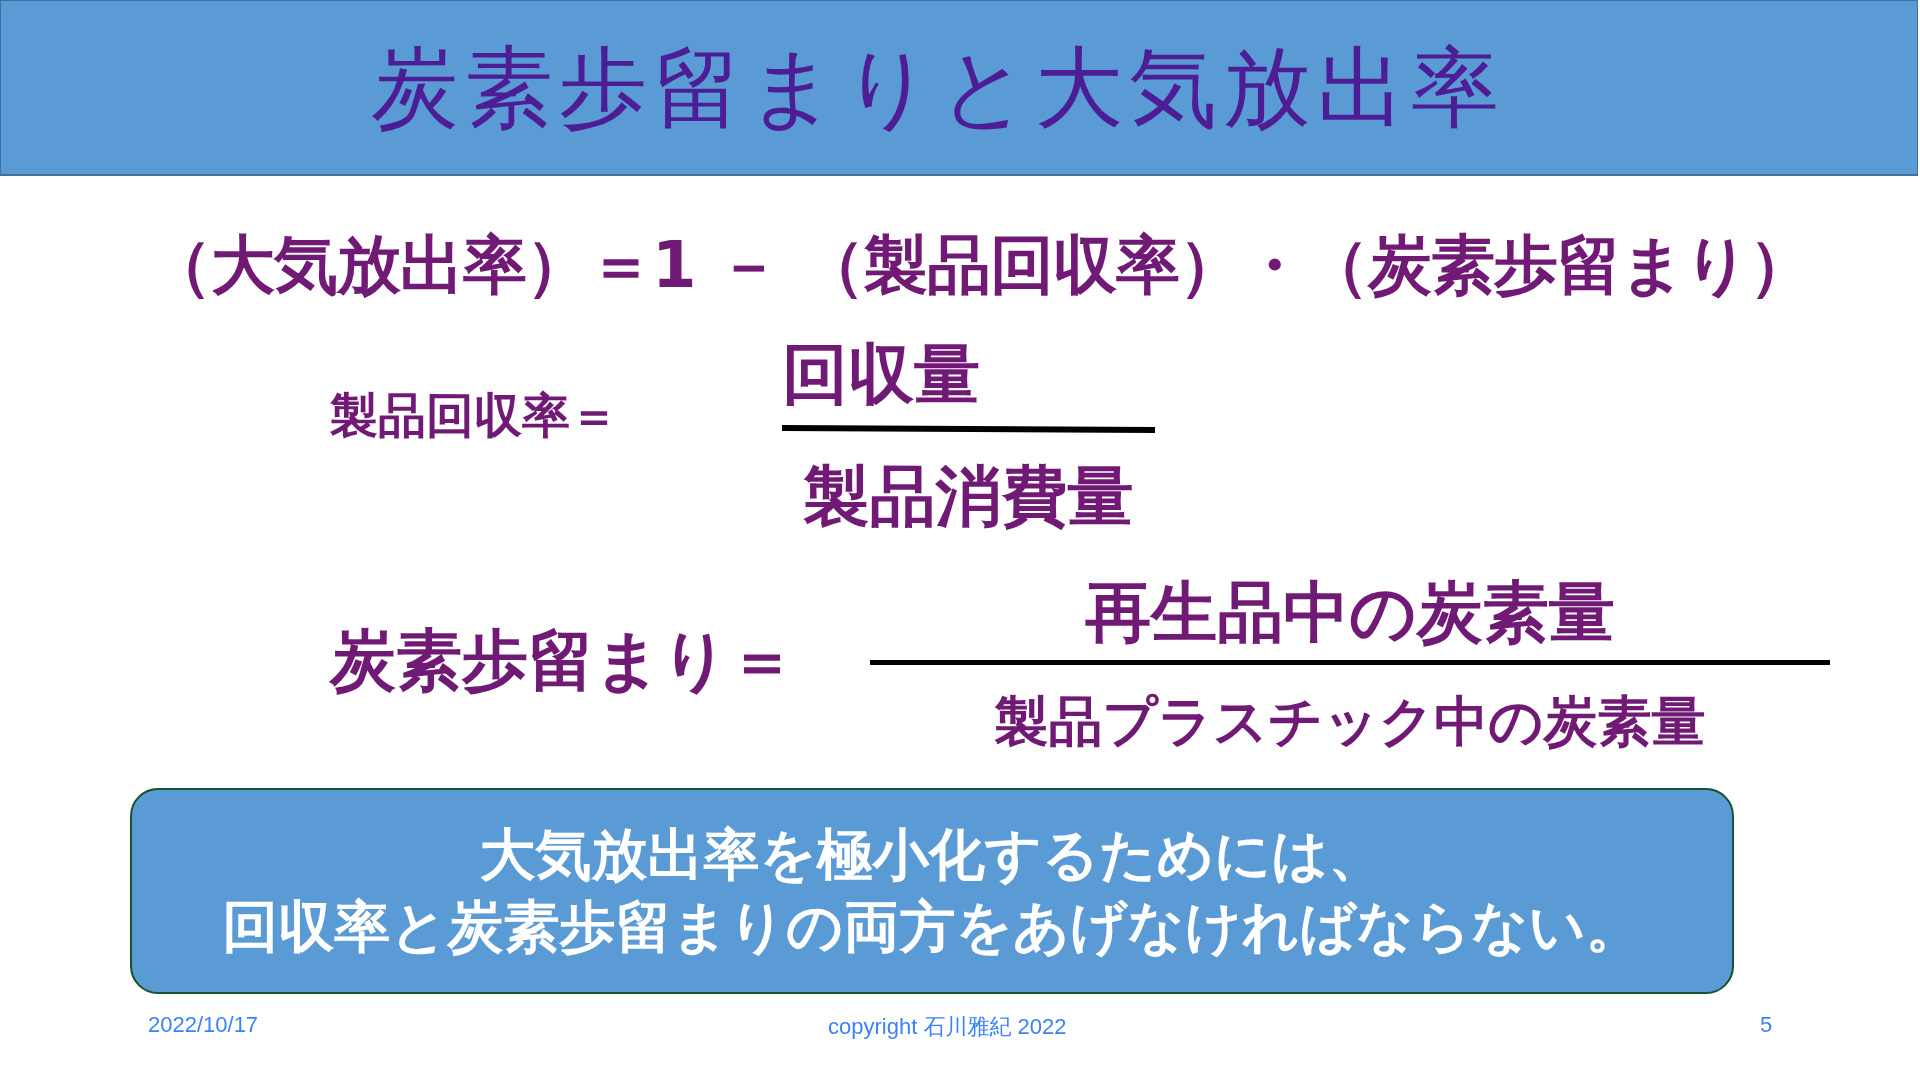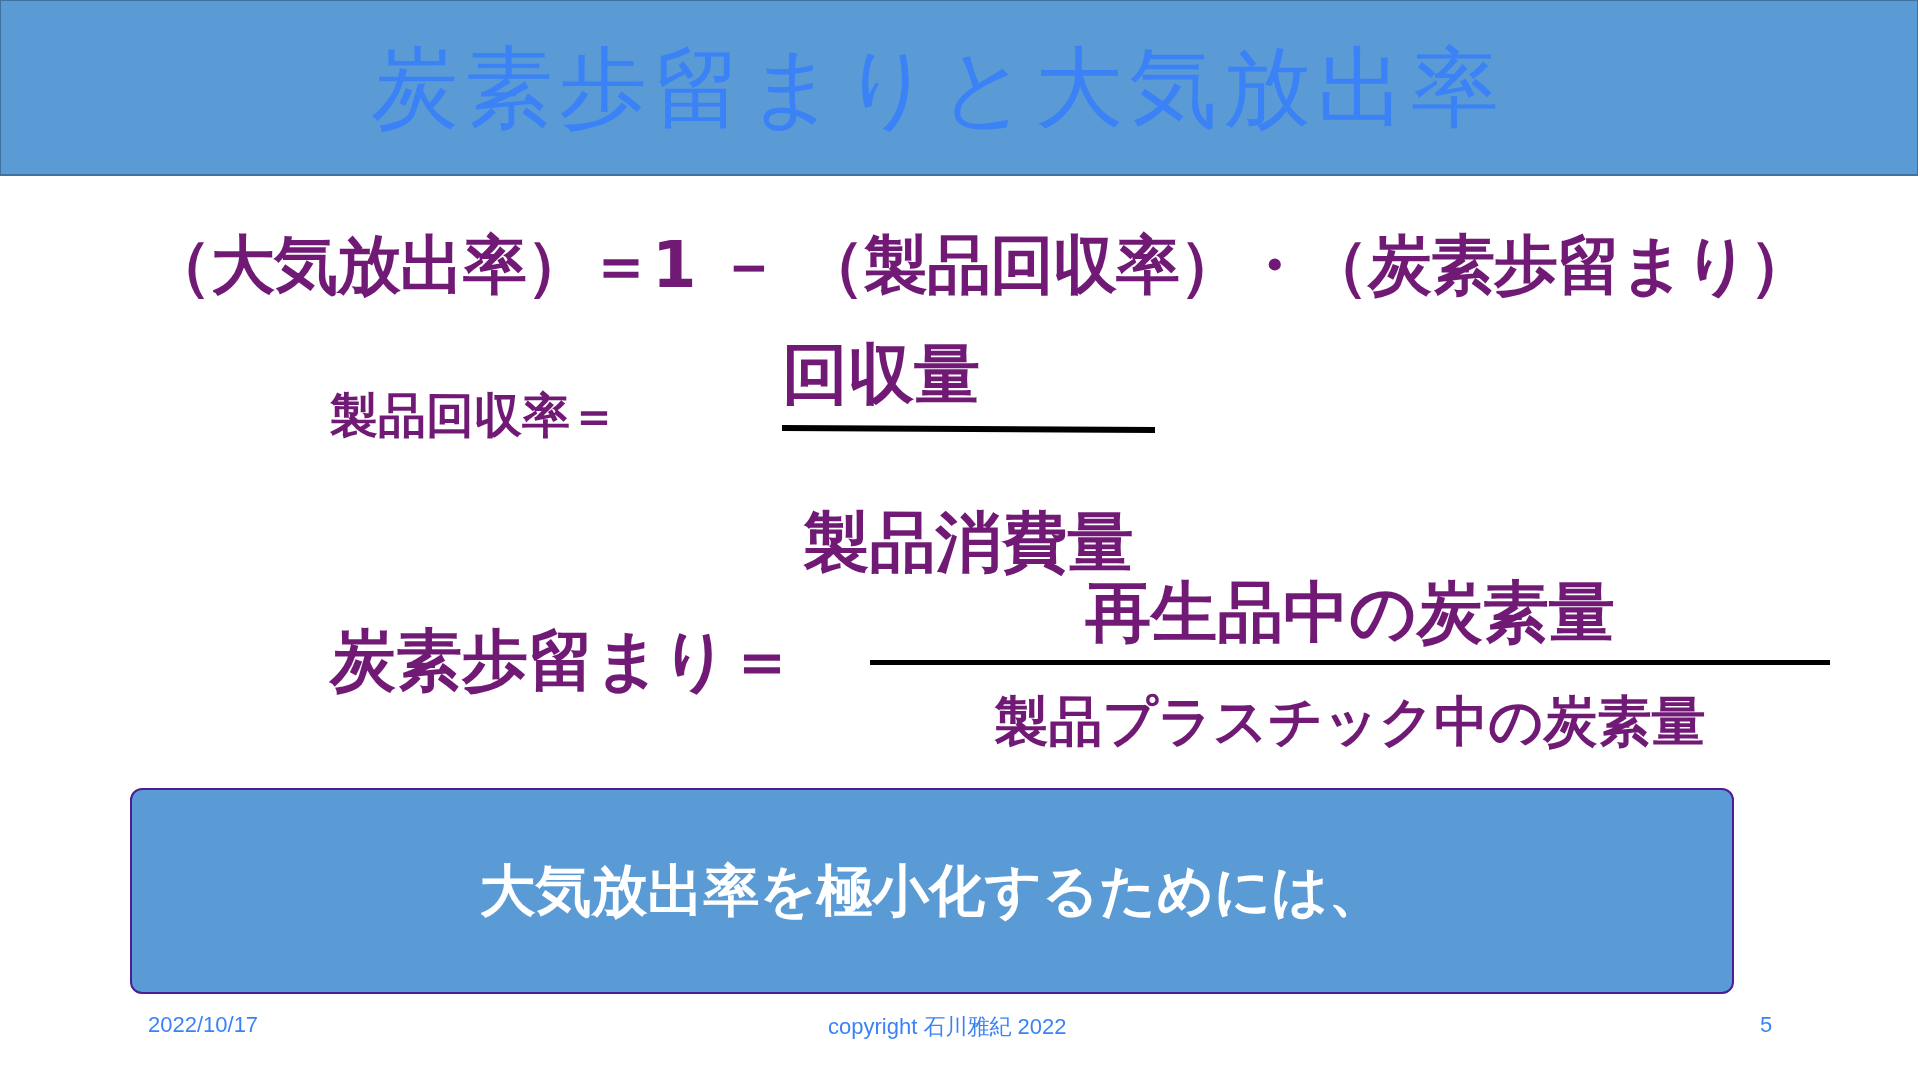"炭素歩留まりと大気放出率" .title { color: #3b82f6 -> #4c1d95 }
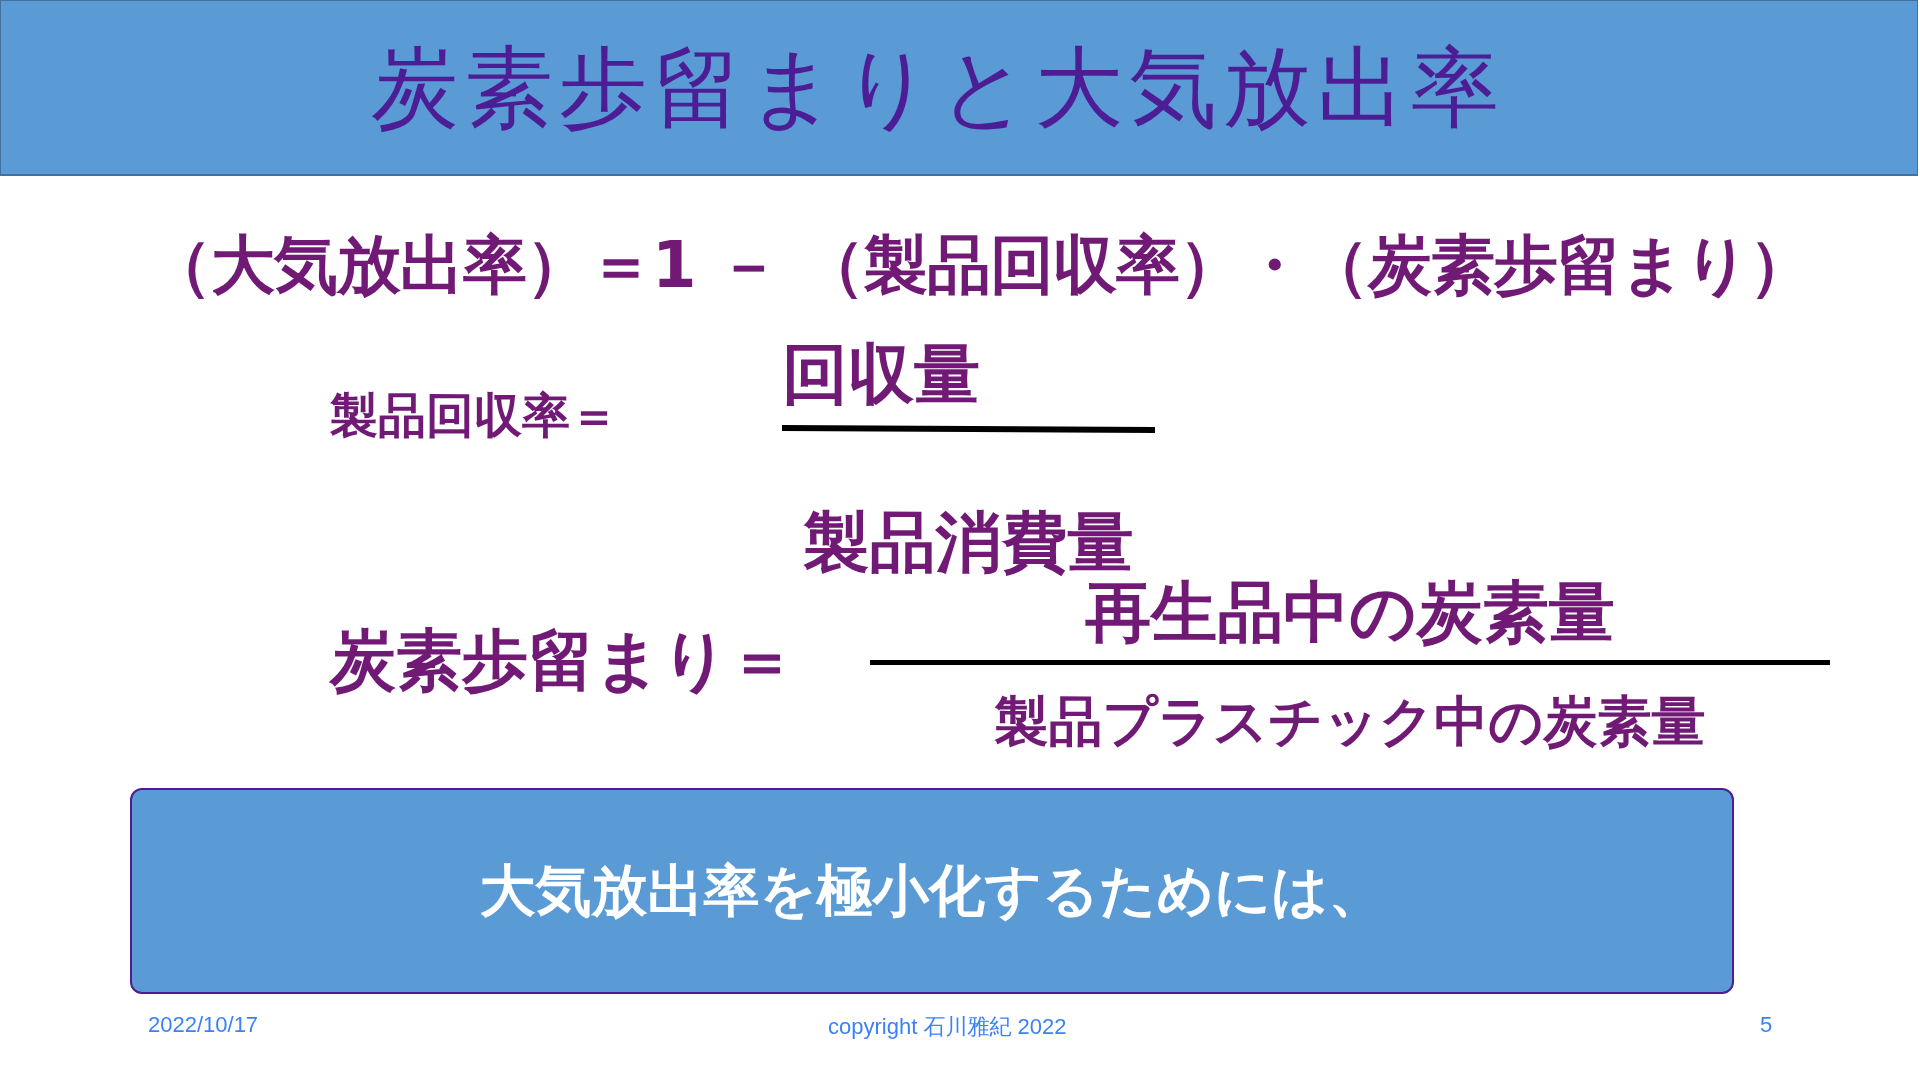"製品消費量" .den1 { margin-top: 46px -> none }
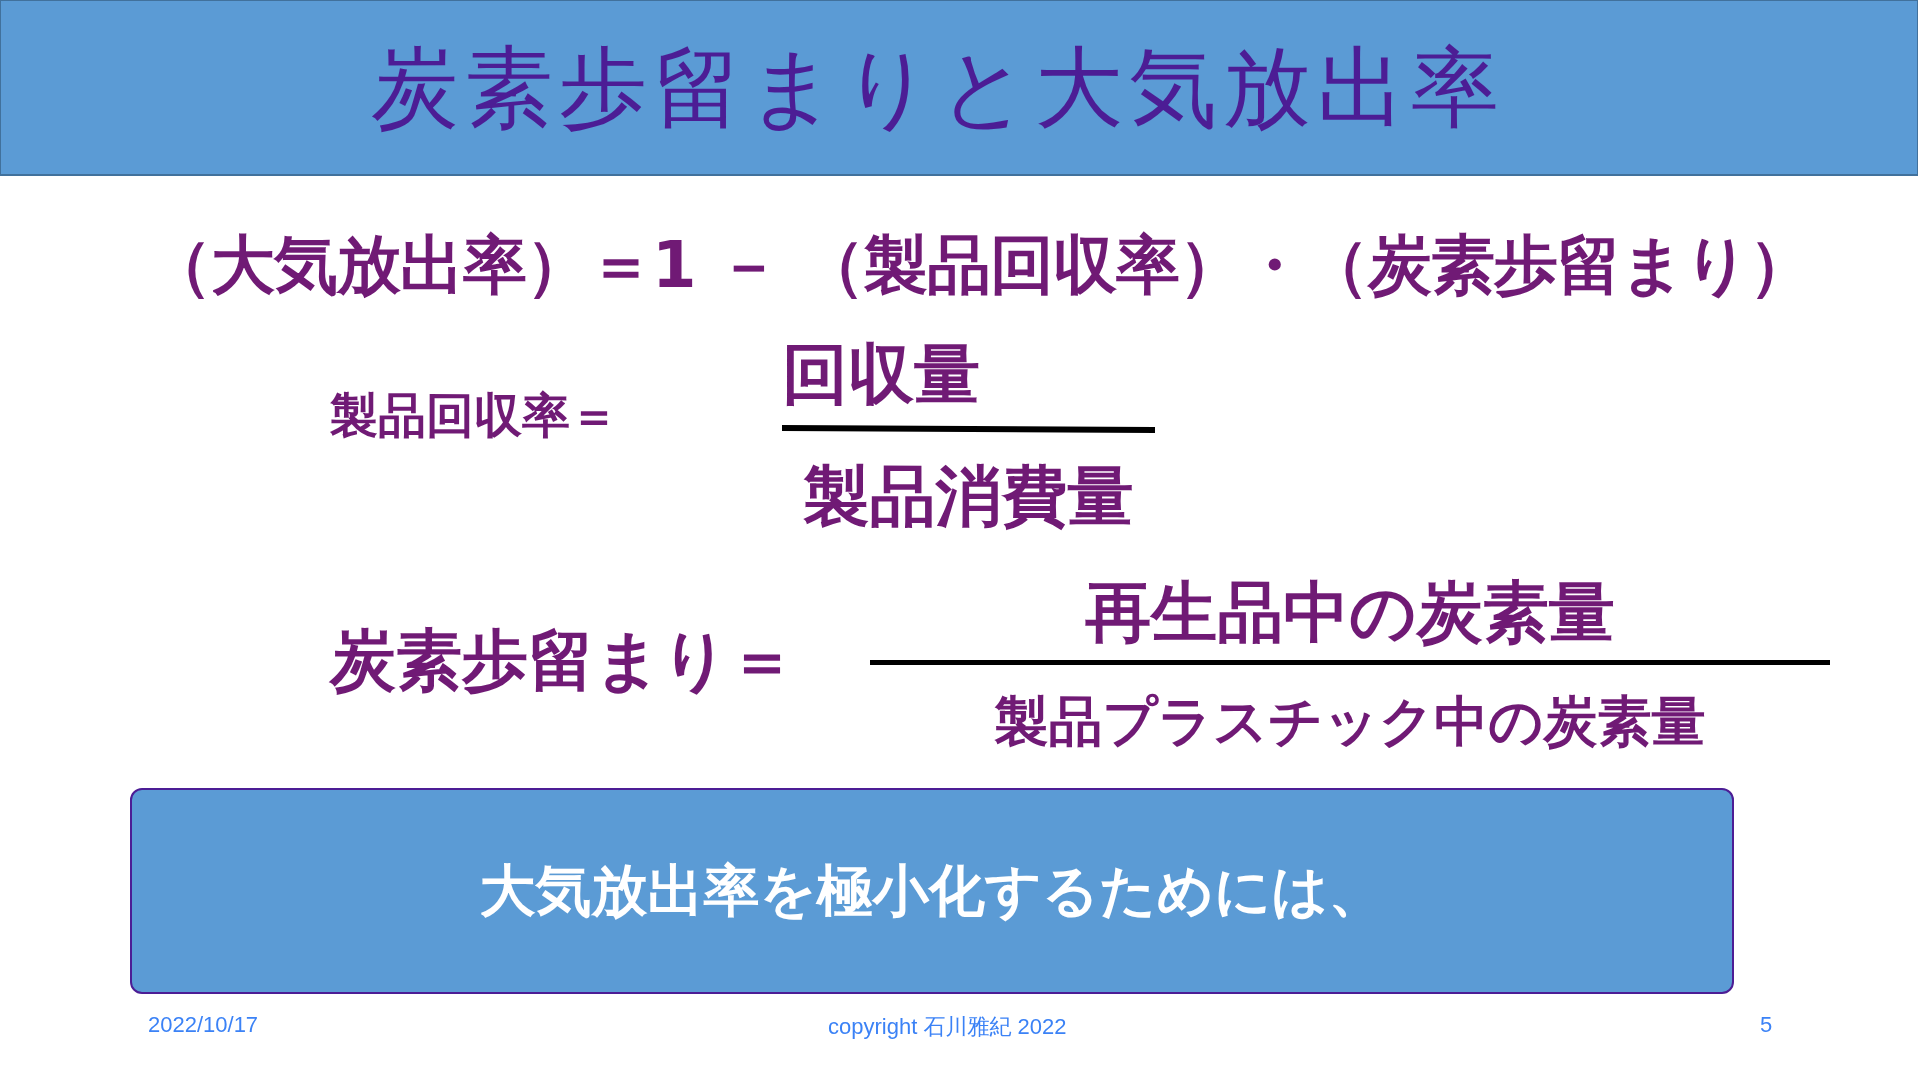"大気放出率を極小化するためには、" .callout { border: 2px solid #4c1d95 -> 2px solid #14532d; border-radius: 12px -> 28px }
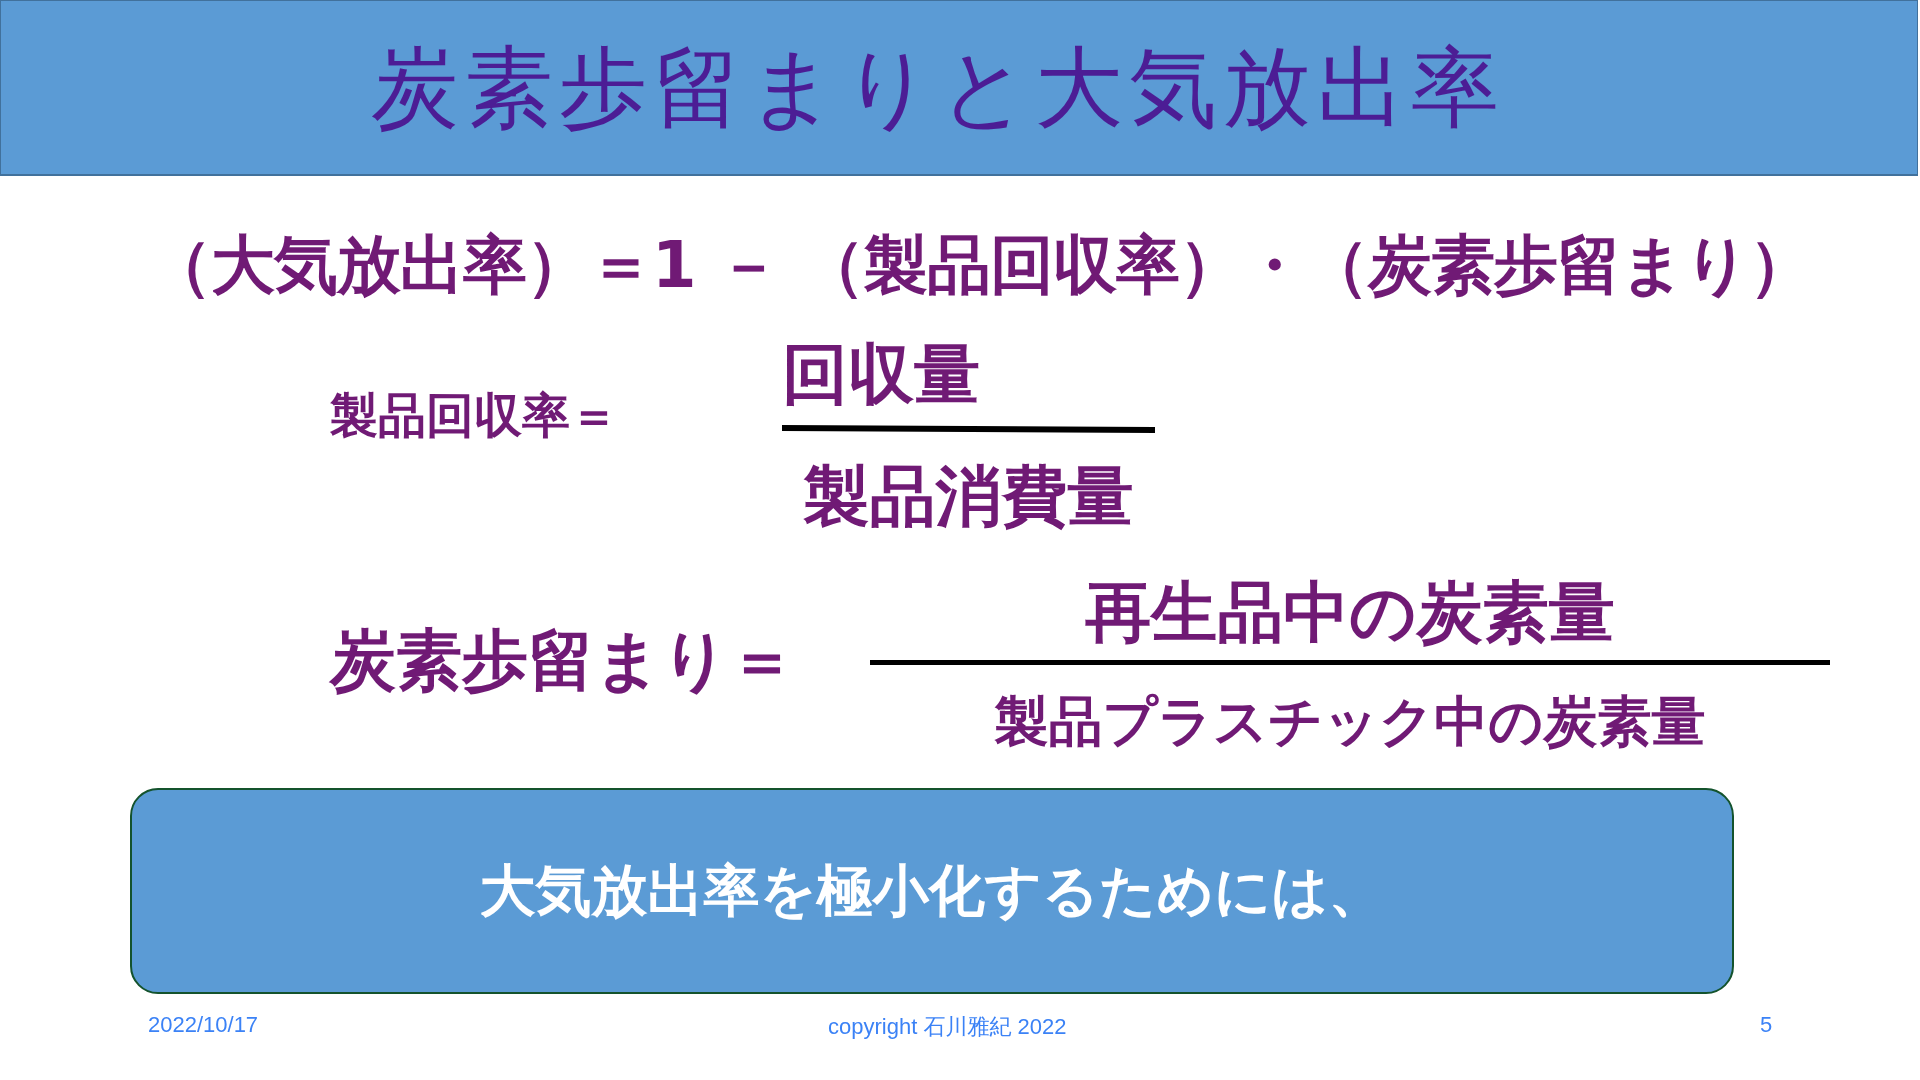"回収率と炭素歩留まりの両方をあげなければならない。" span { html: none -> <span>回収率と炭素歩留まりの両方をあげなければならない。</span> }
